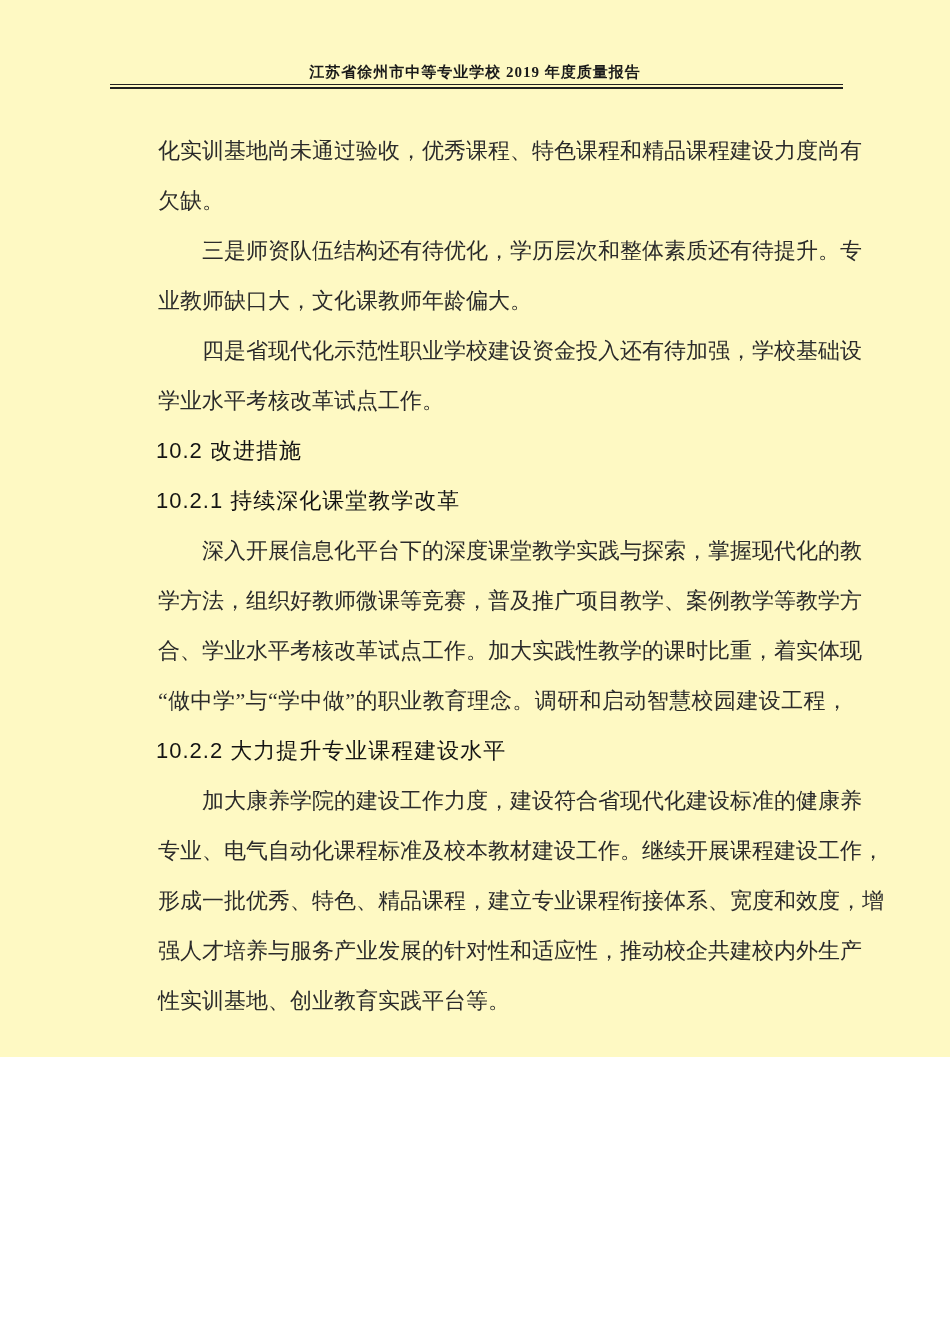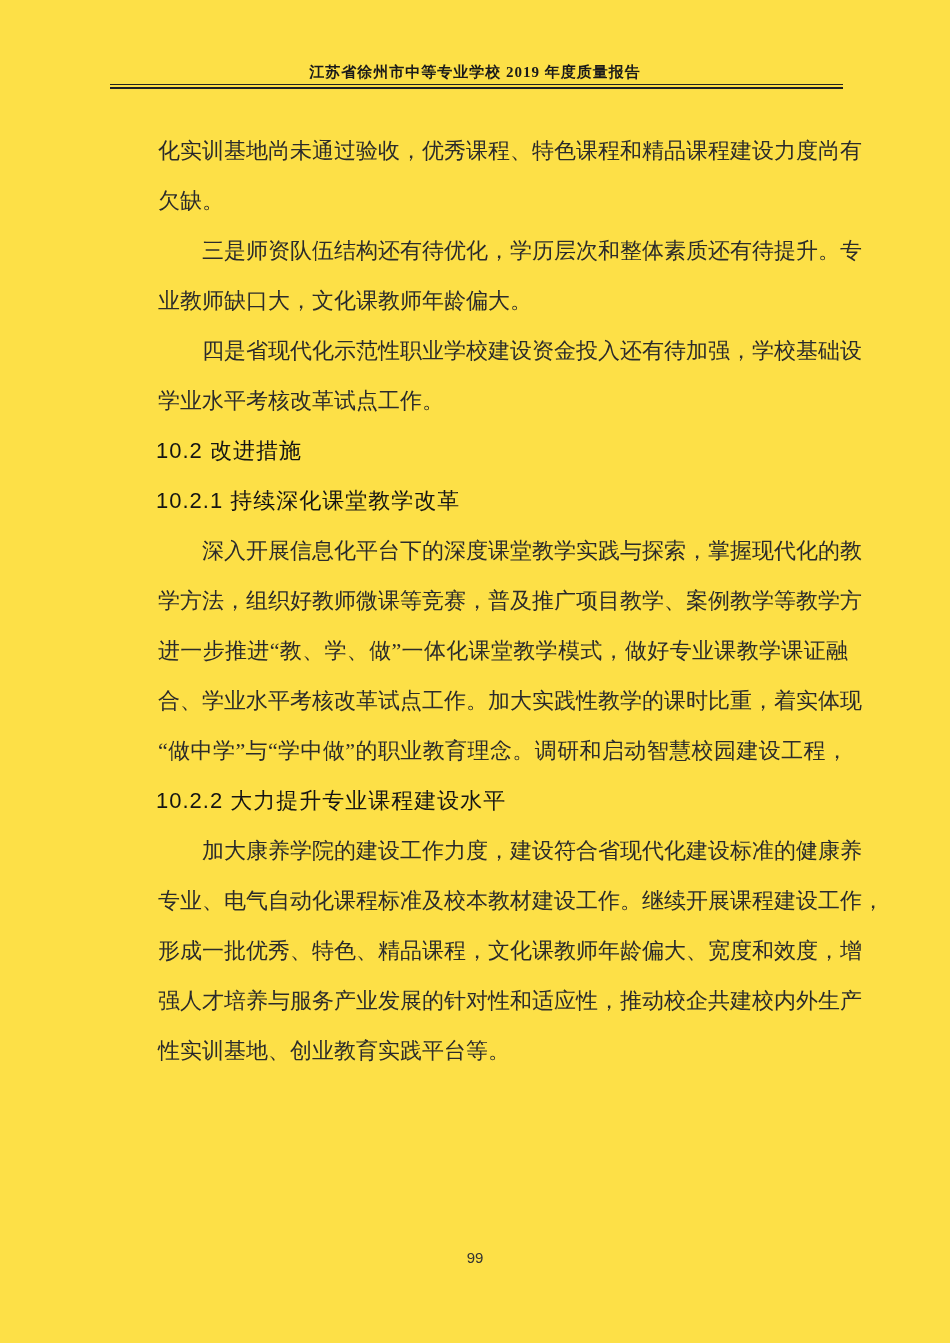"江苏省徐州市中等专业学校 2019 年度质量报告" .page { background: #fde047 -> #fef9c3; height: 1343px -> 1057px }
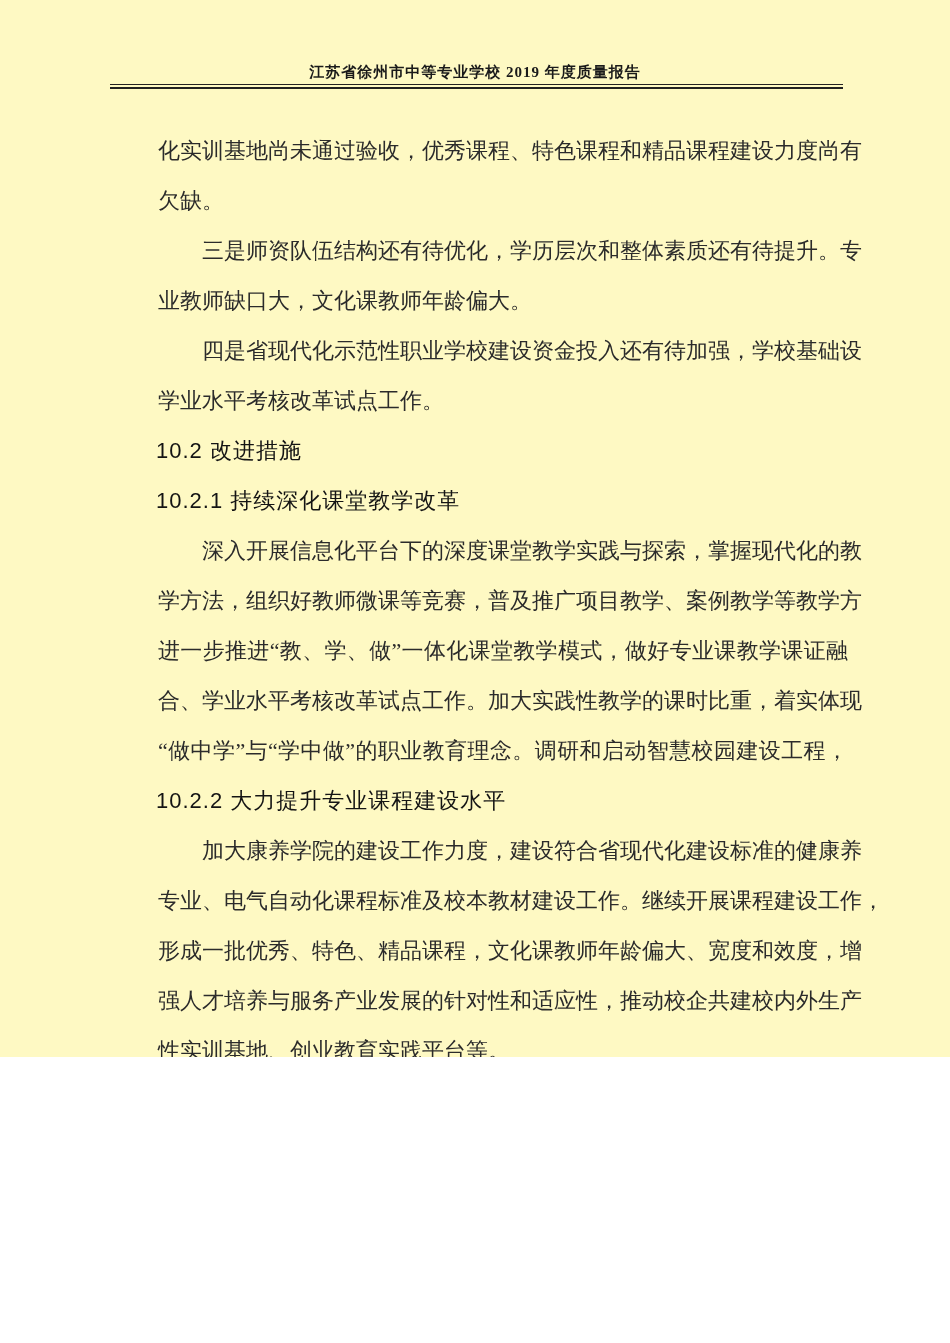"进一步推进“教、学、做”一体化课堂教学模式，做好专业课教学课证融" div.doc-line { html: <div>进一步推进“教、学、做”一体化课堂教学模式，做好专业课教学课证融</div> -> none }
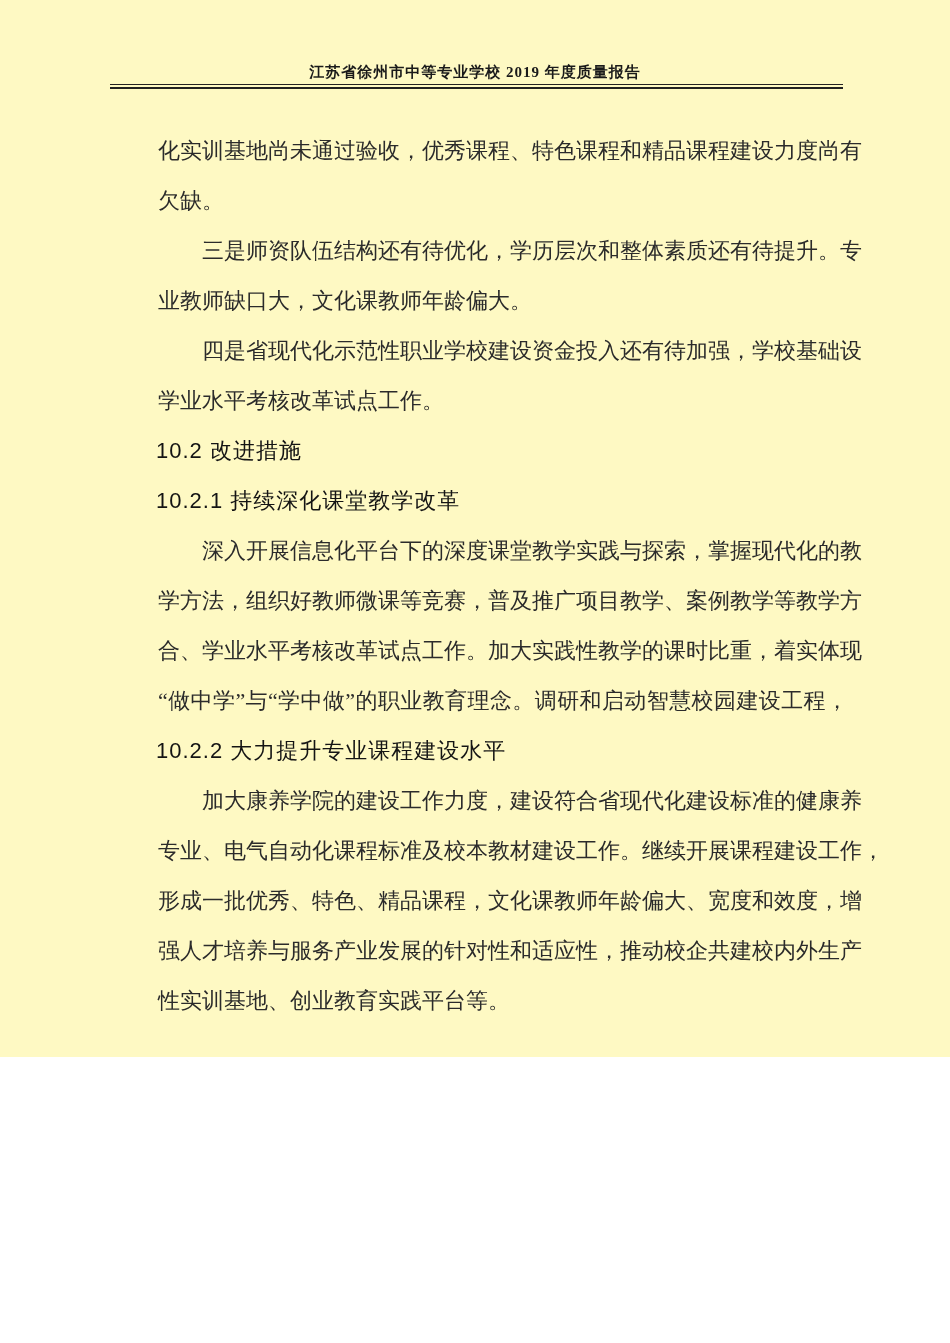"形成一批优秀、特色、精品课程，文化课教师年龄偏大、宽度和效度，增" div.doc-line { text: 文化课教师年龄偏大 -> 建立专业课程衔接体系 }
